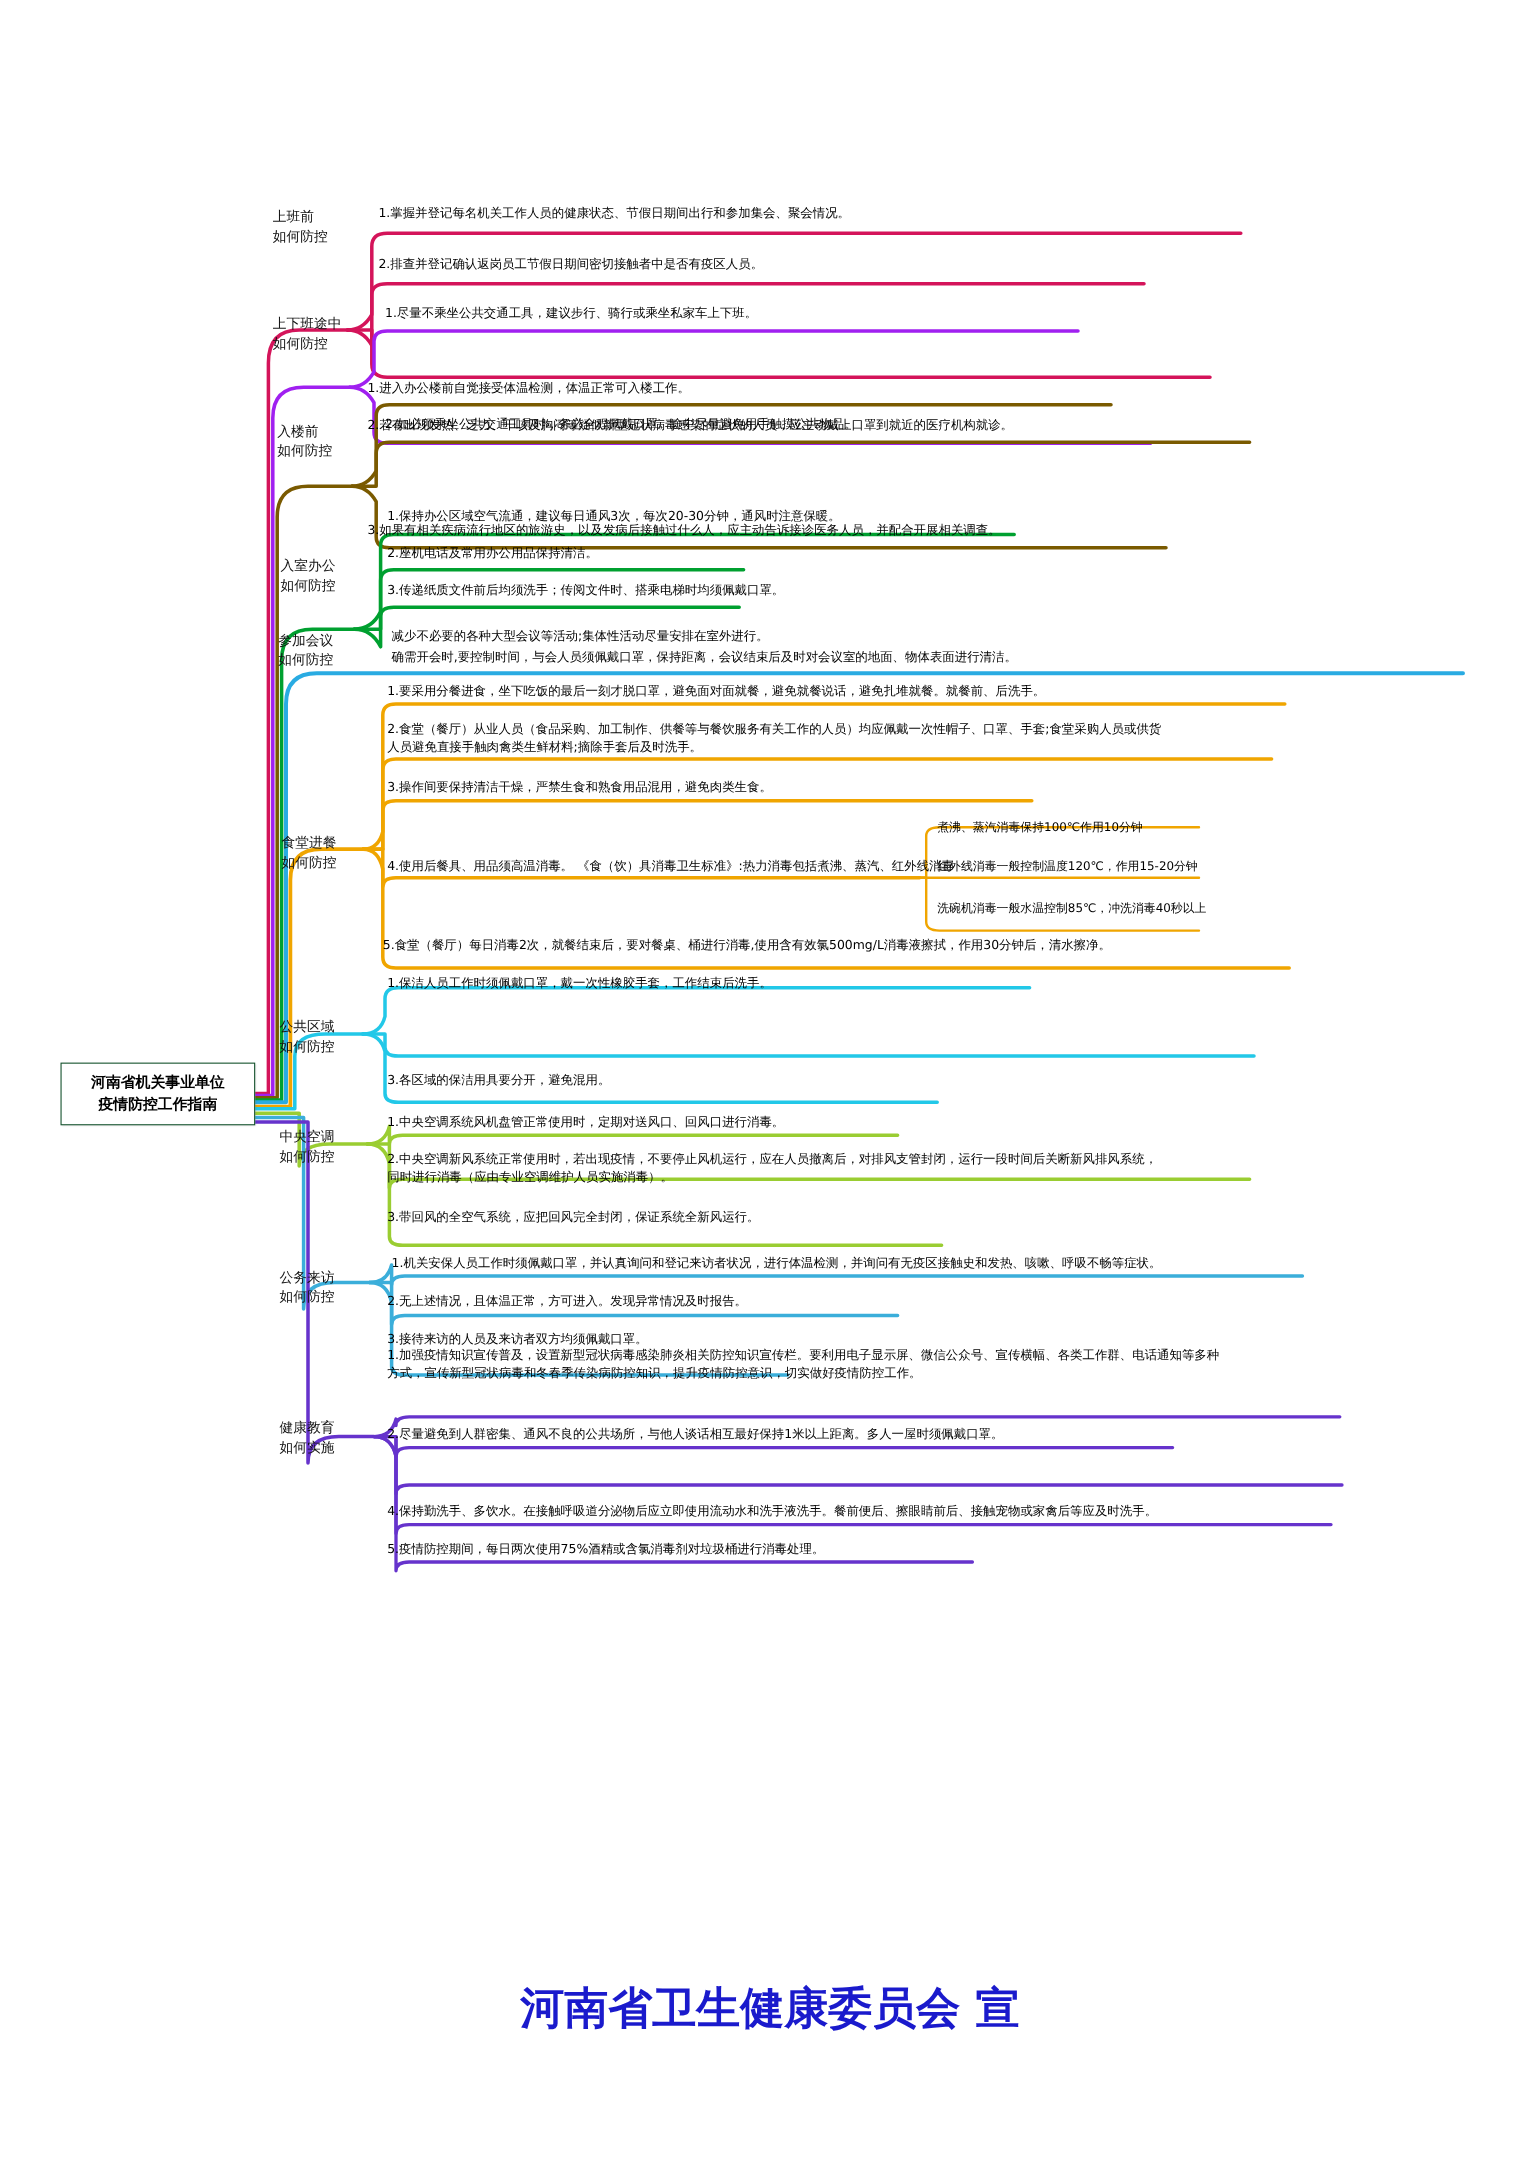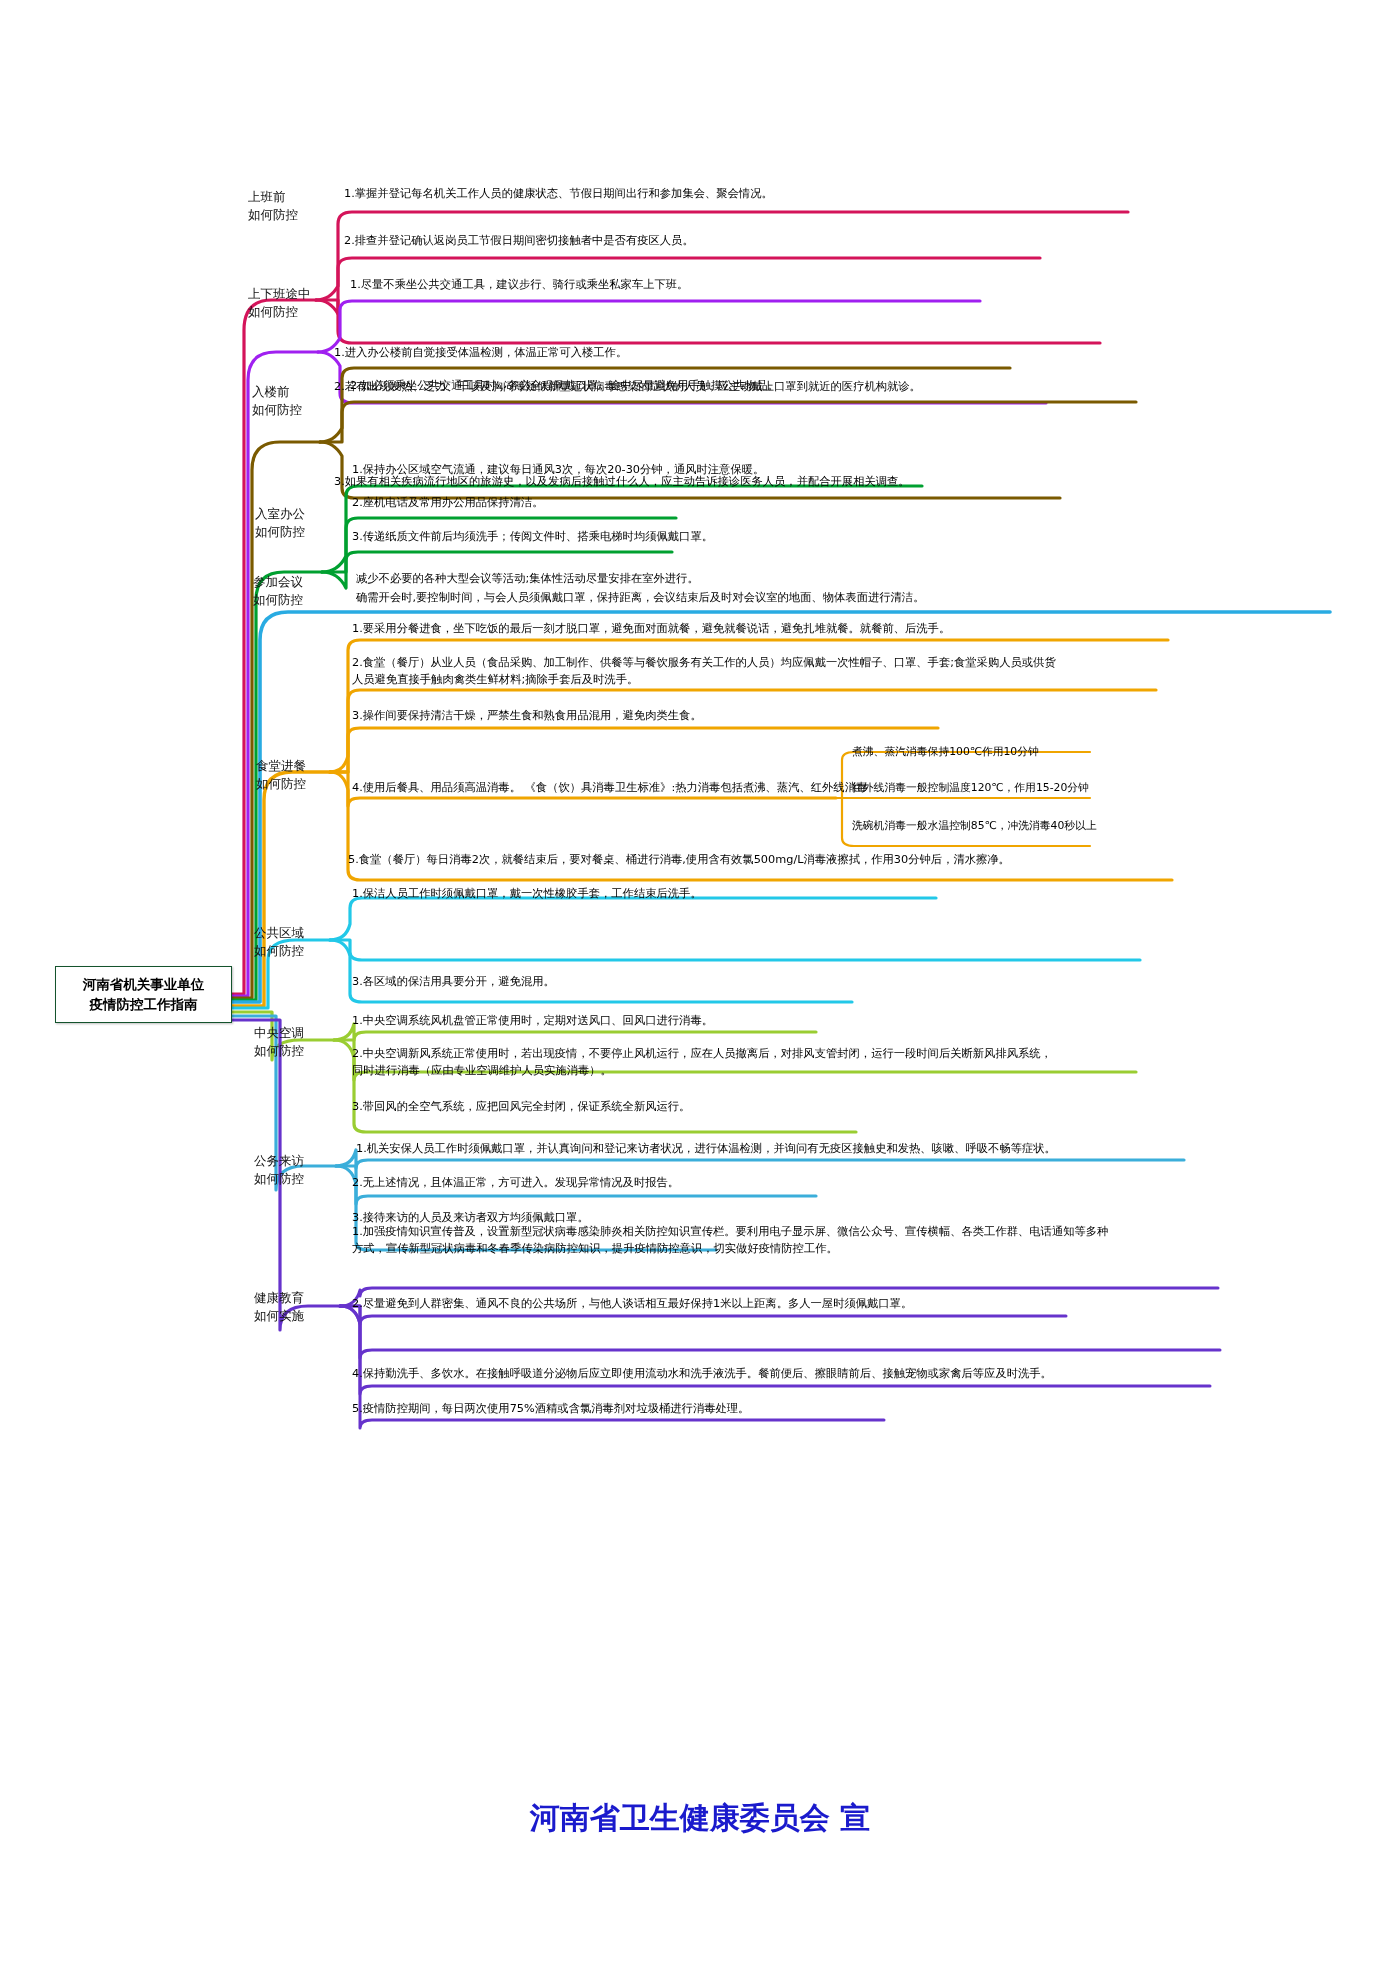"河南省卫生健康委员会 宣" .footer { font-size: 30px -> 40px }
